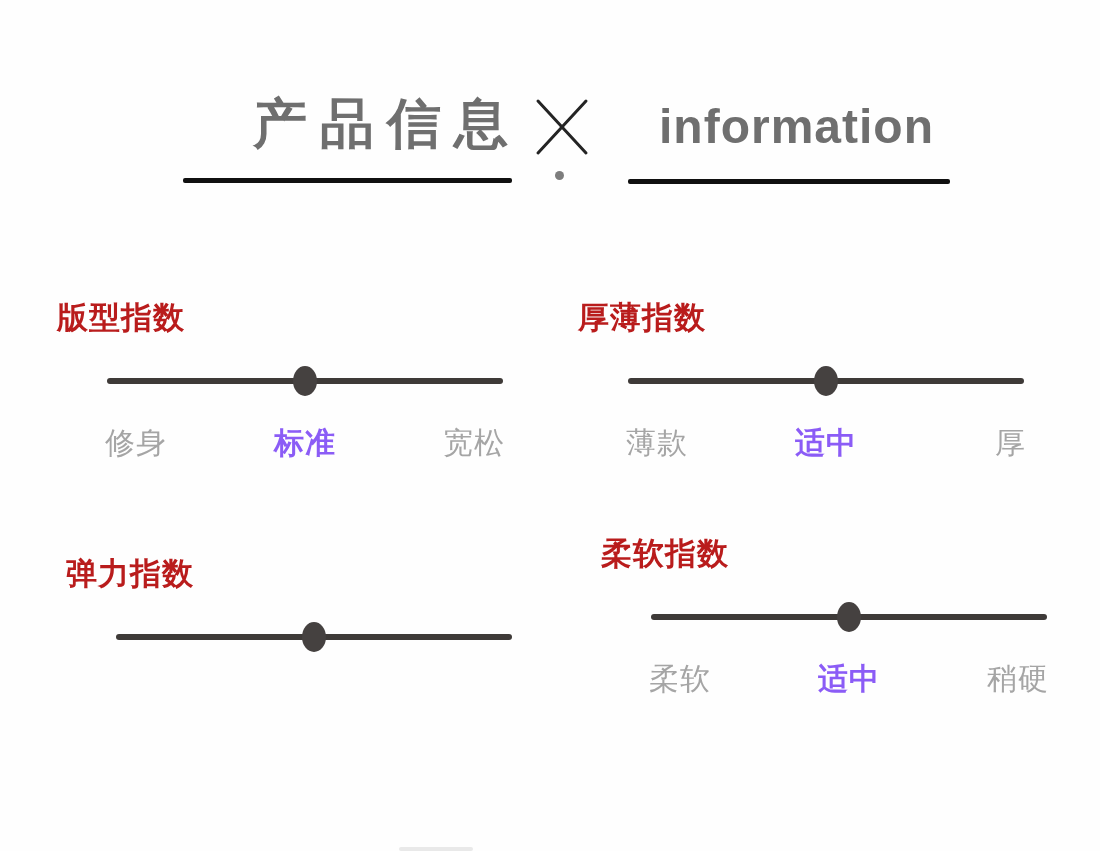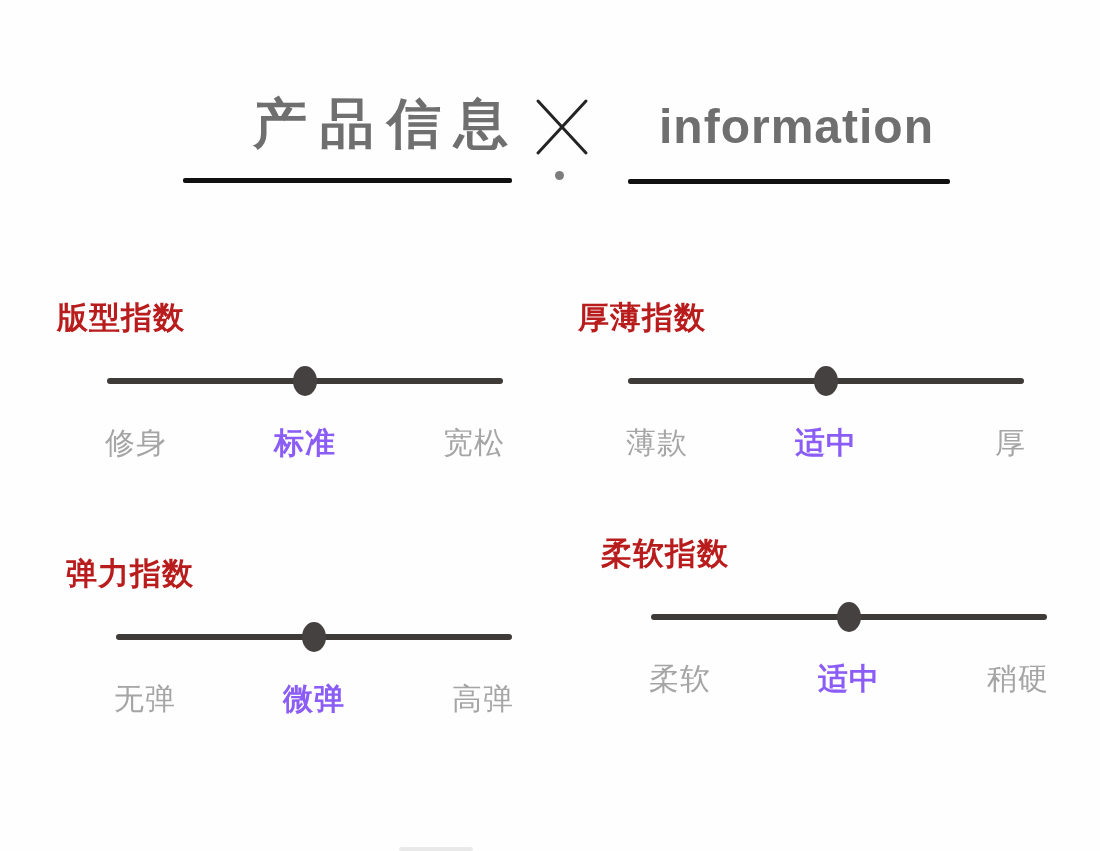"无弹" div.labels { html: <div> <span>无弹</span> <span>微弹</span> <span>高弹</span> </div> -> none }
